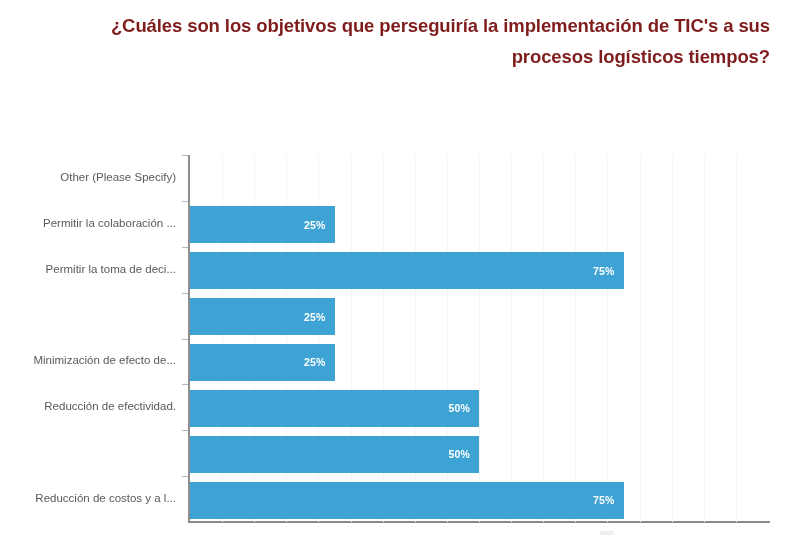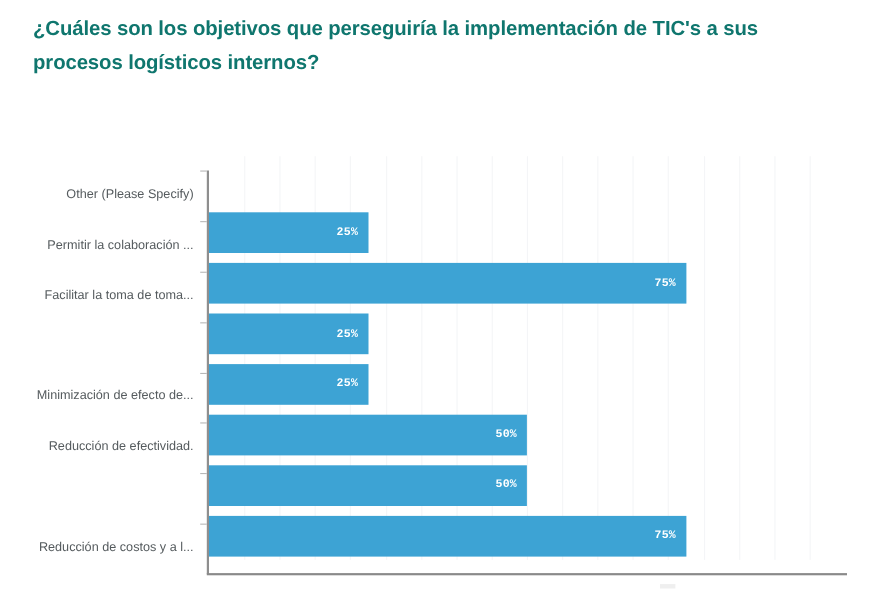"¿Cuáles son los objetivos que" .chart-title { color: #0f766e -> #7f1d1d; text-align: left -> right }
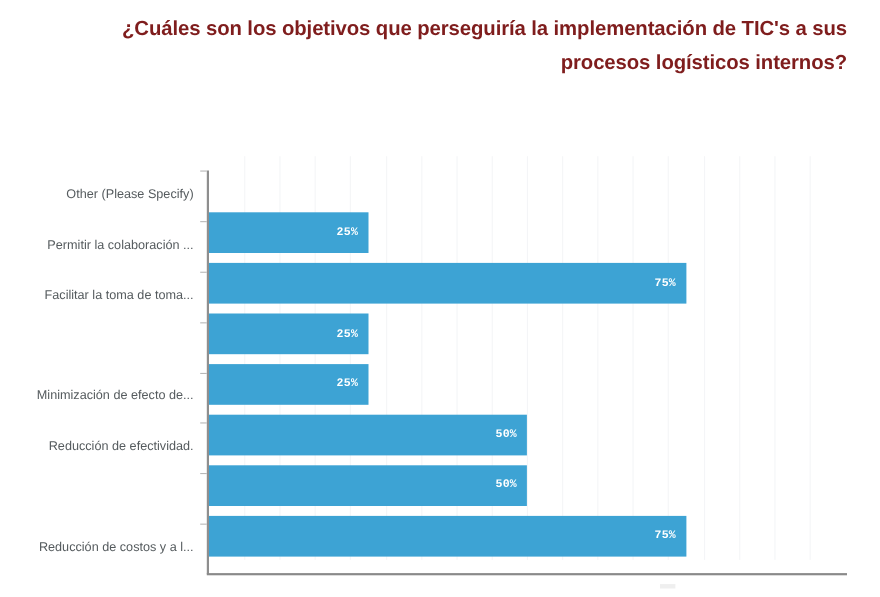"procesos logísticos internos?" span { text: internos -> tiempos }
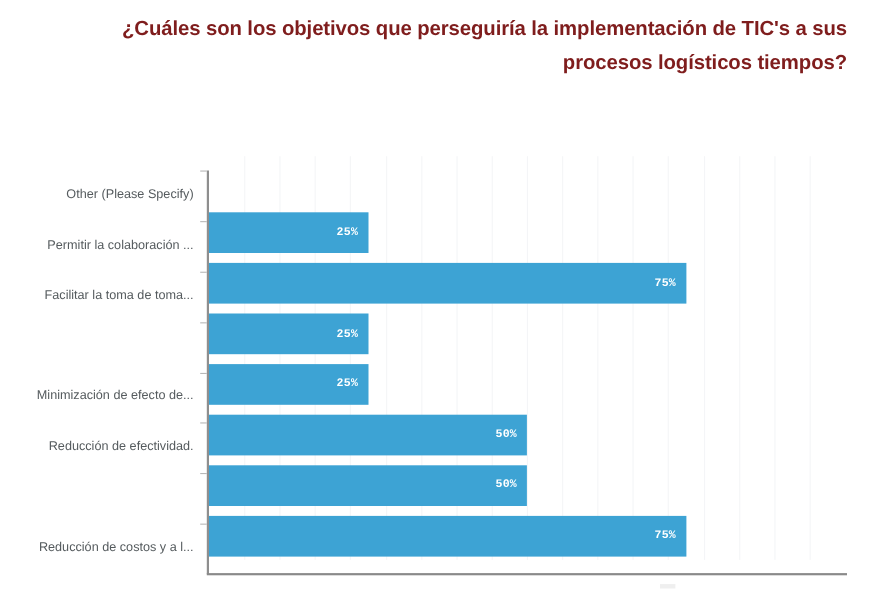"25%" .plot { font-family: Liberation Mono, monospace -> none; top: 142px -> 155px }
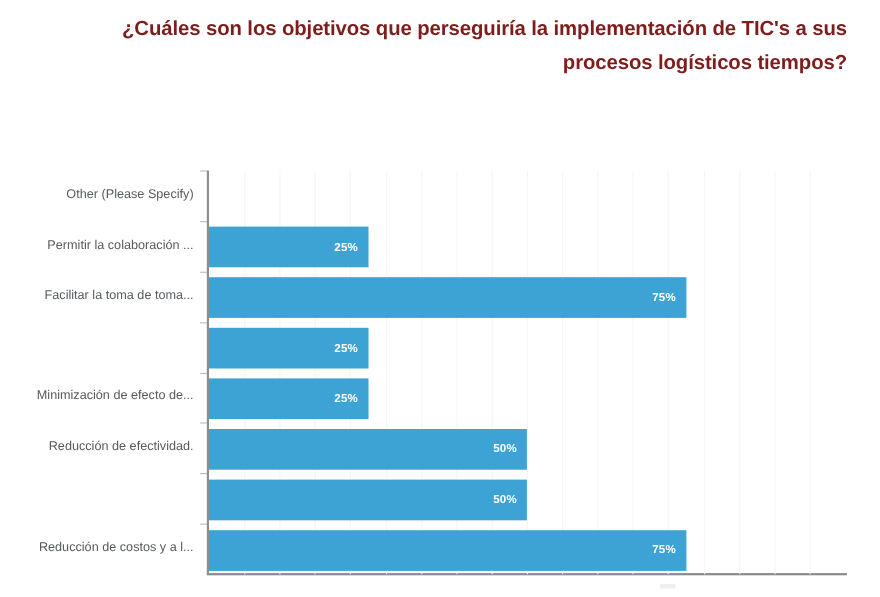"Facilitar la toma de toma..." div.ylabel { text: Facilitar la toma de toma -> Permitir la toma de deci }
